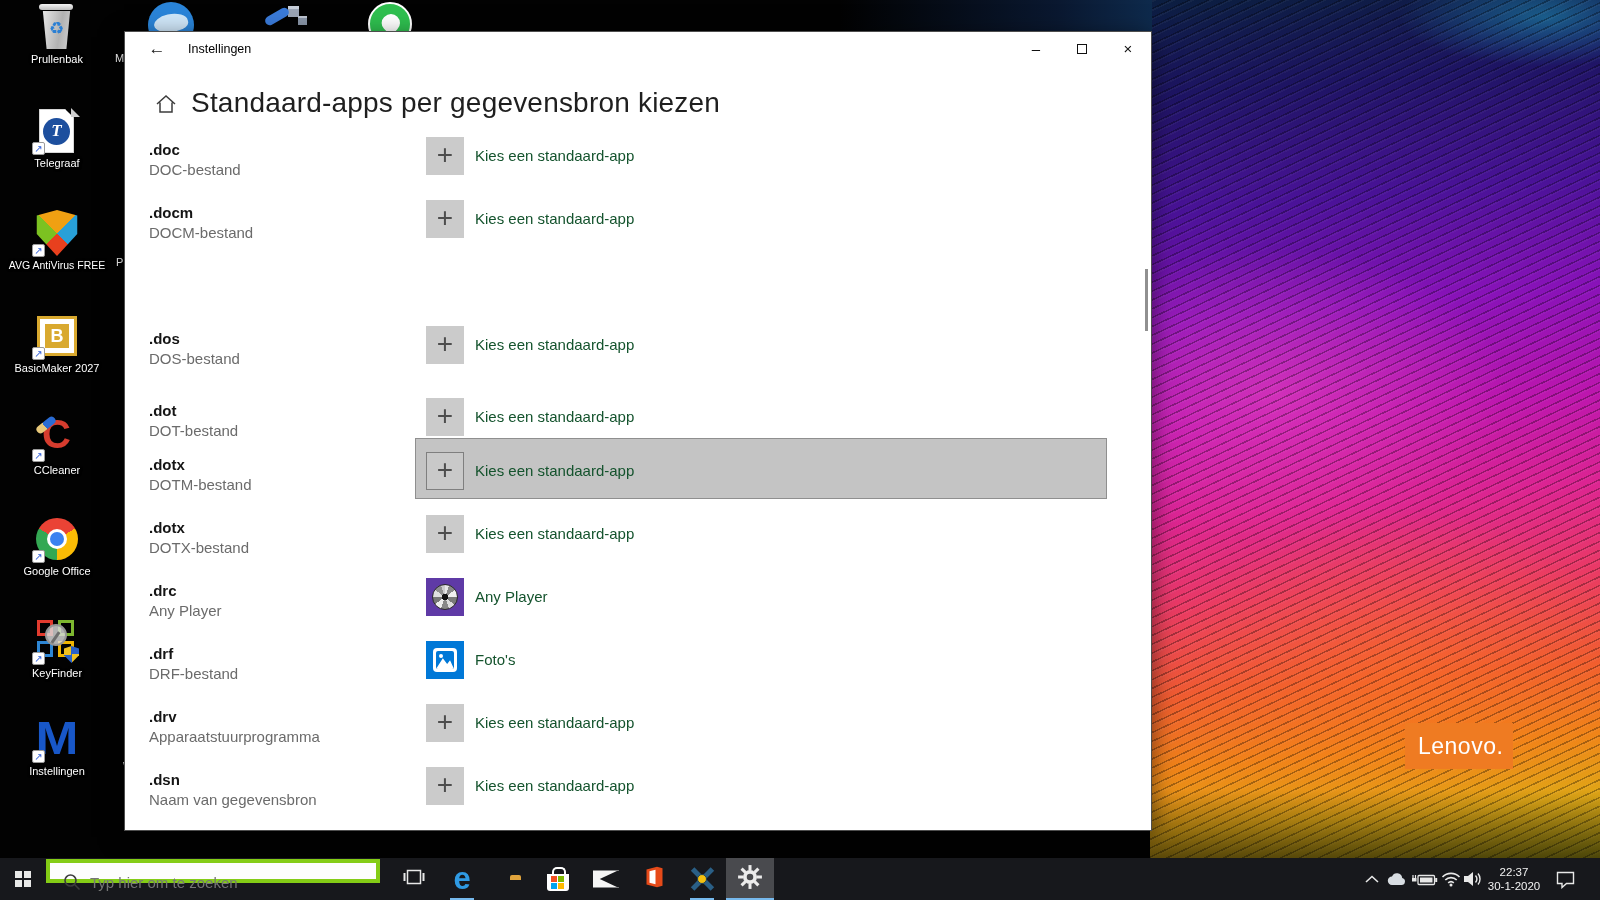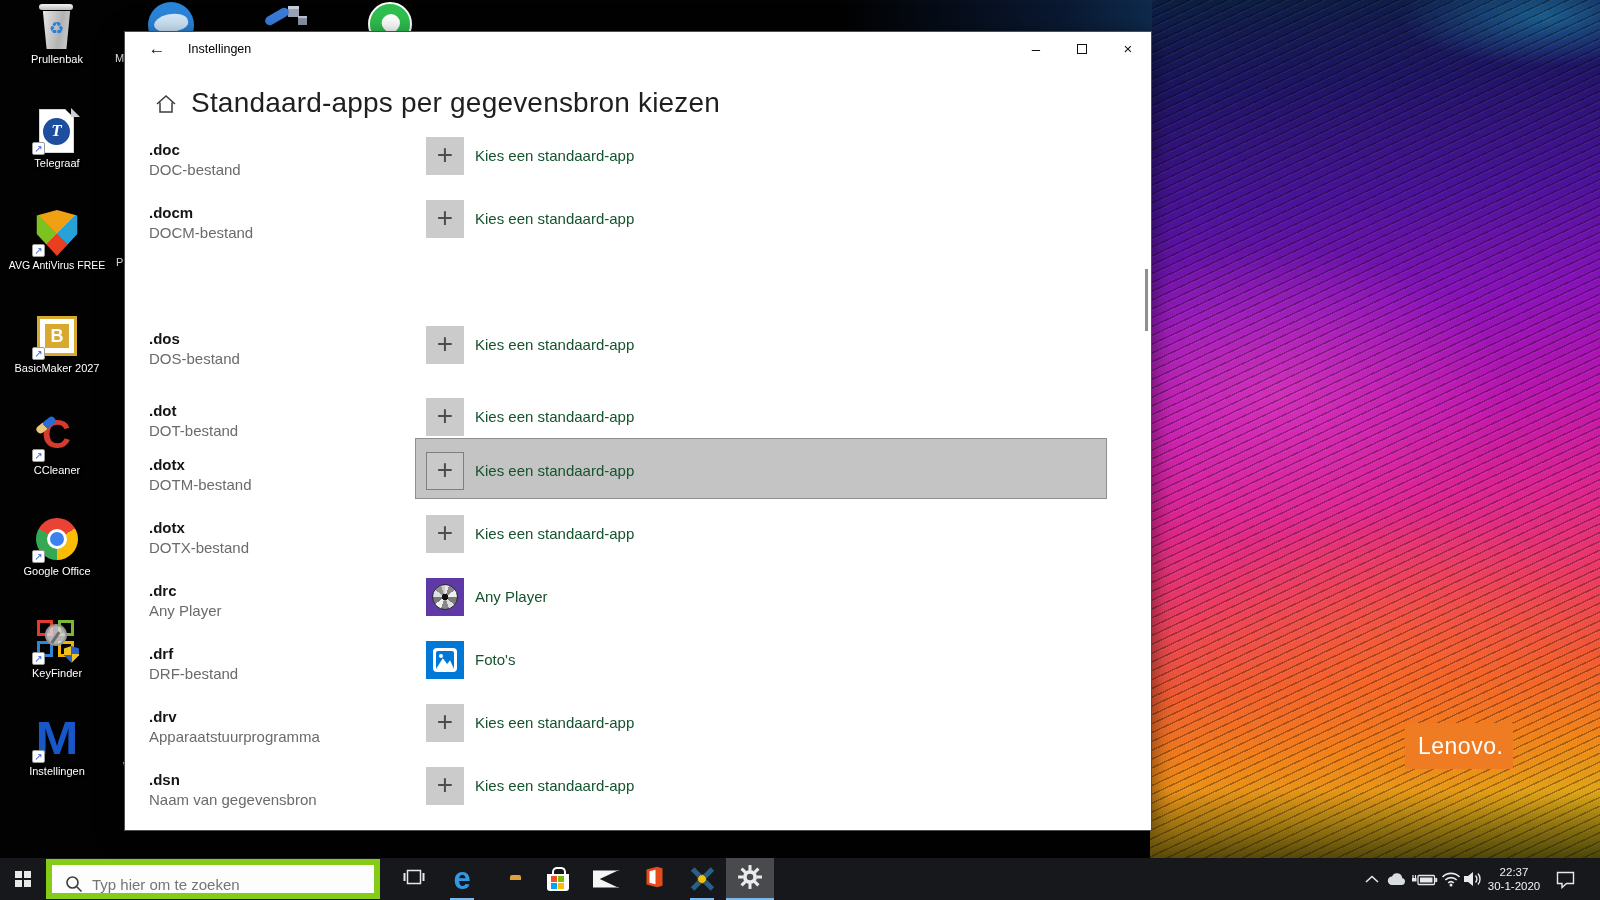"Typ hier om te zoeken" .searchbox { border: 6px solid #84cc16 -> 4px solid #84cc16; height: 40px -> 24px }
